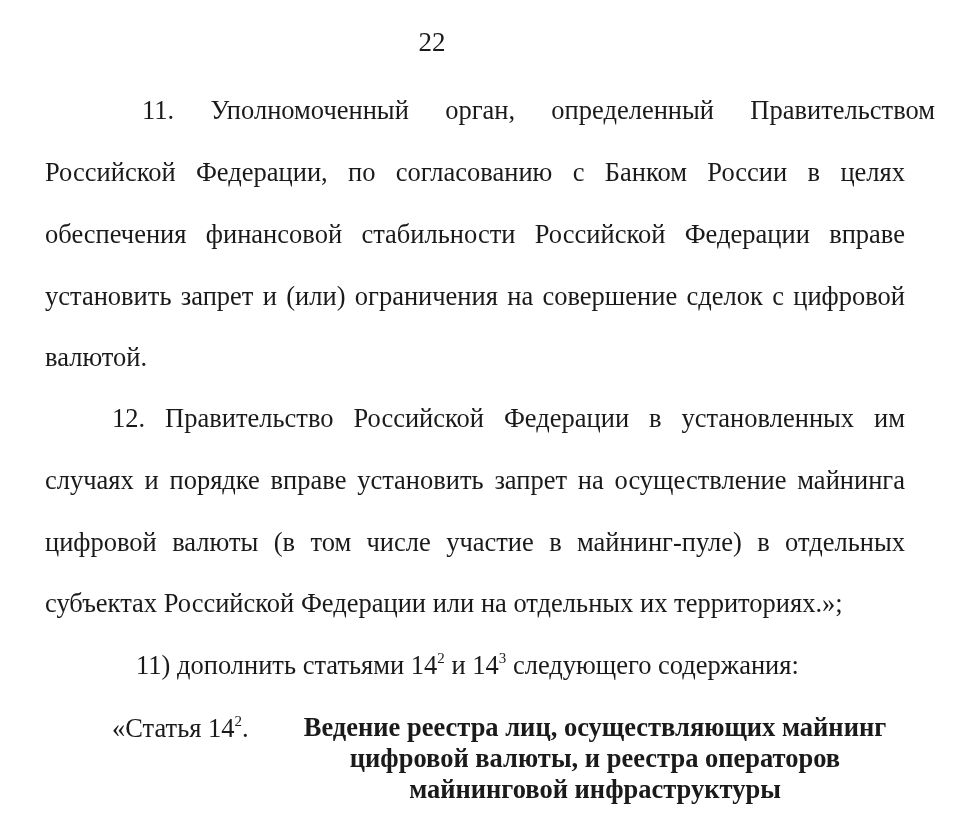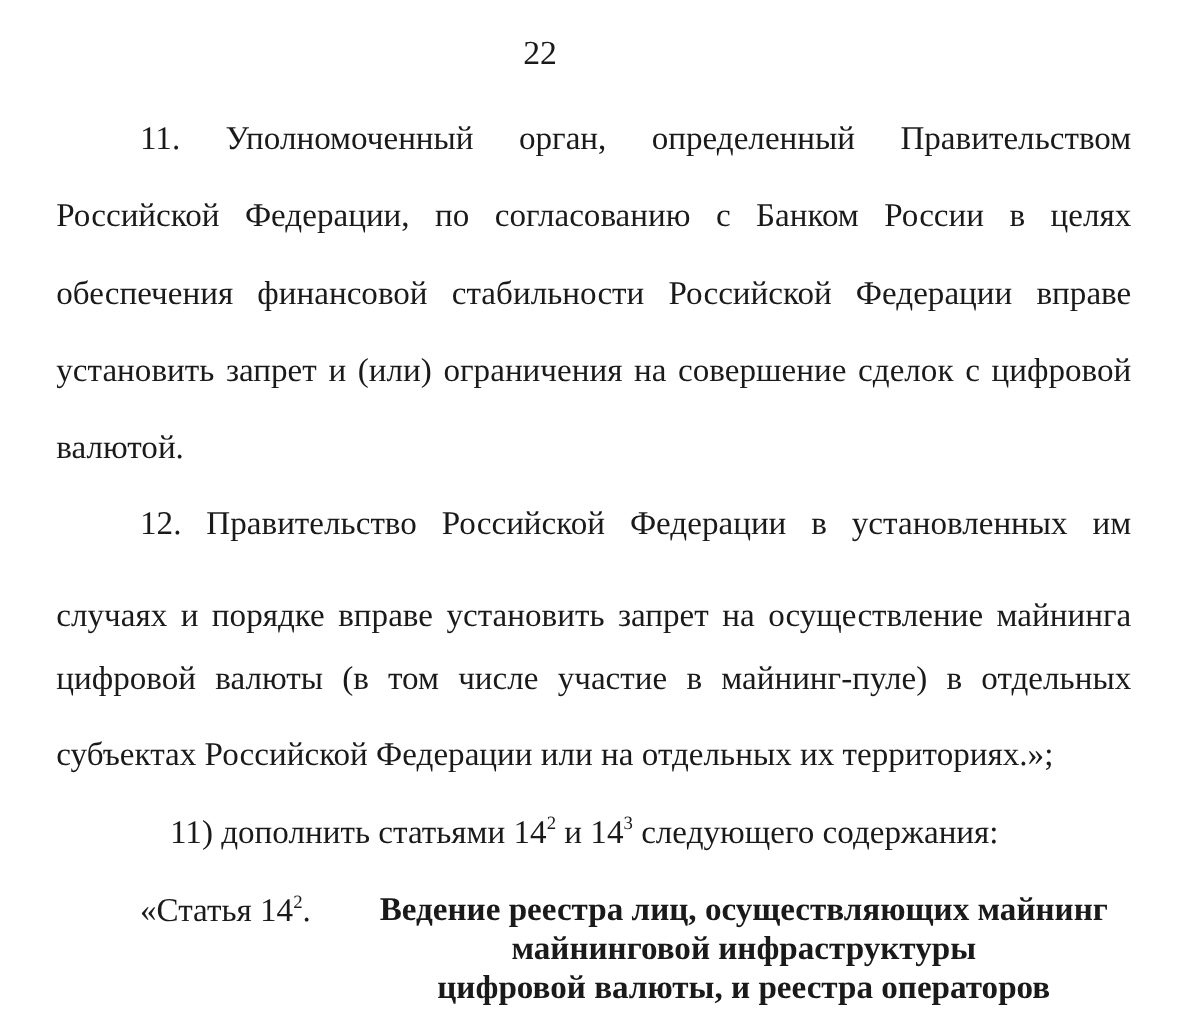"11. Уполномоченный орган, определенный" div.line { margin-left: none -> 30px }
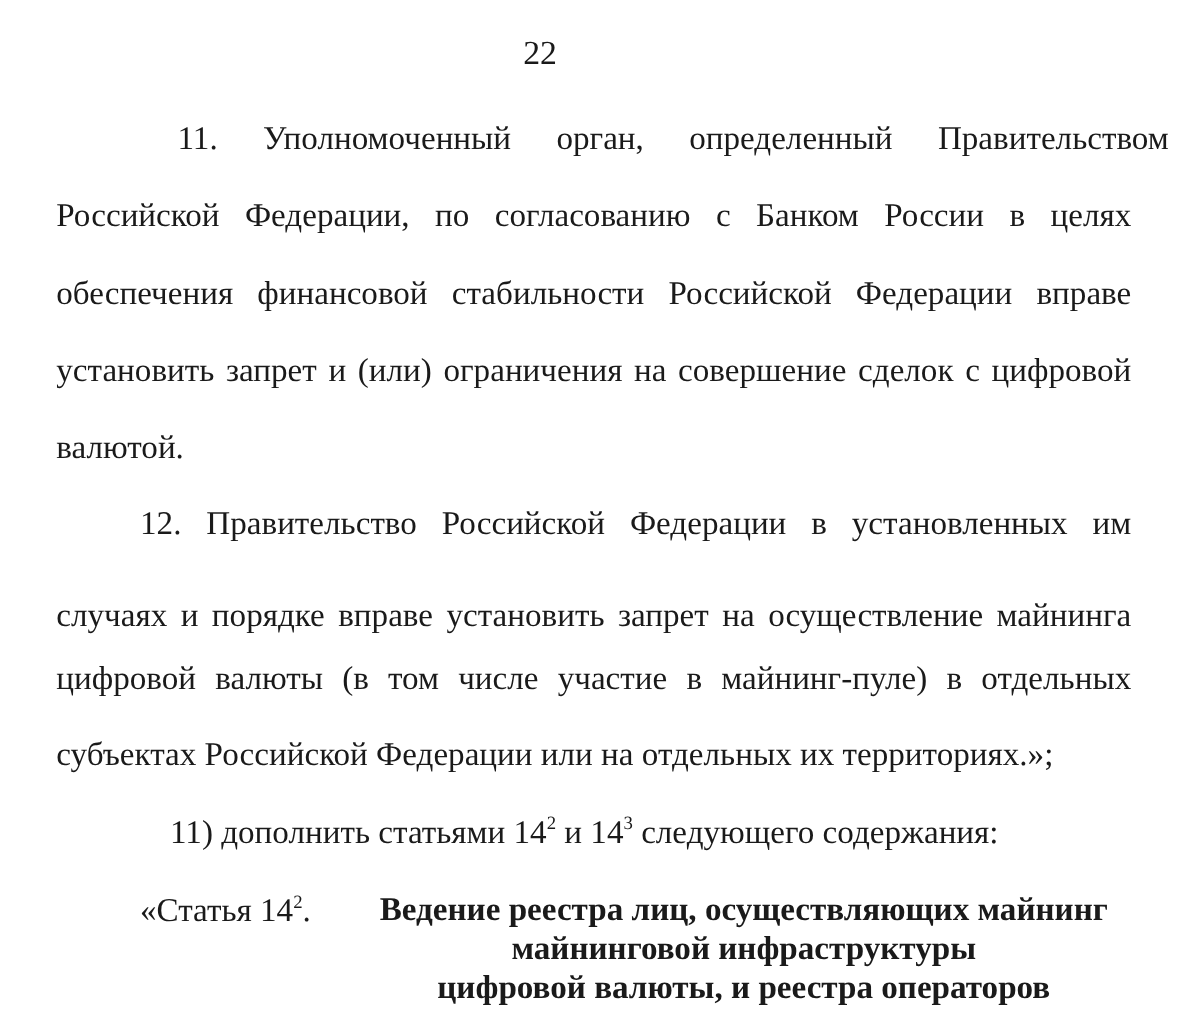"случаях и порядке вправе установить" div.line { margin-top: 12px -> none }
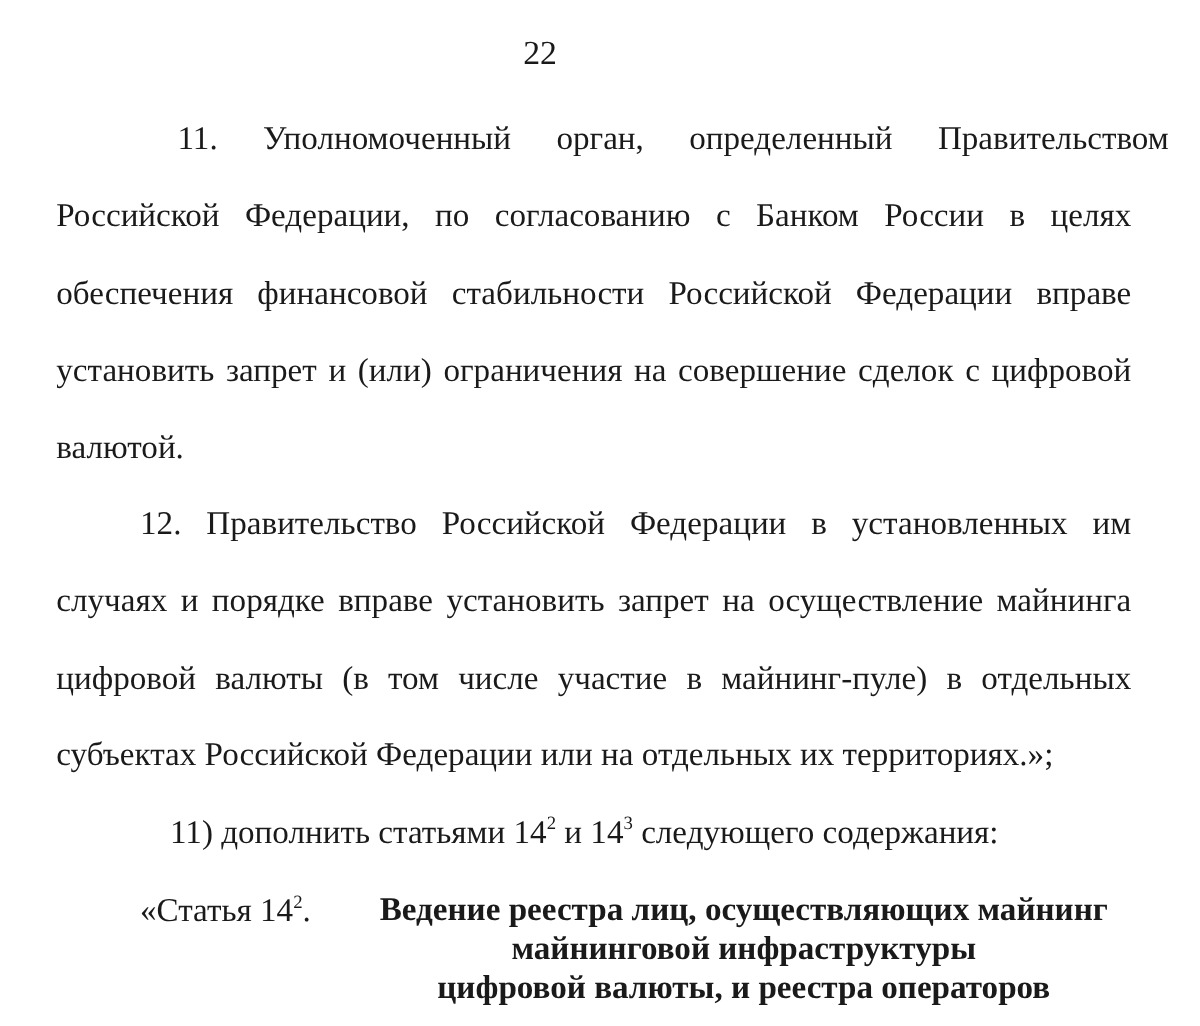"майнинговой инфраструктуры" div { order: before "цифровой валюты, и реестра операторов" -> after "цифровой валюты, и реестра операторов" }
